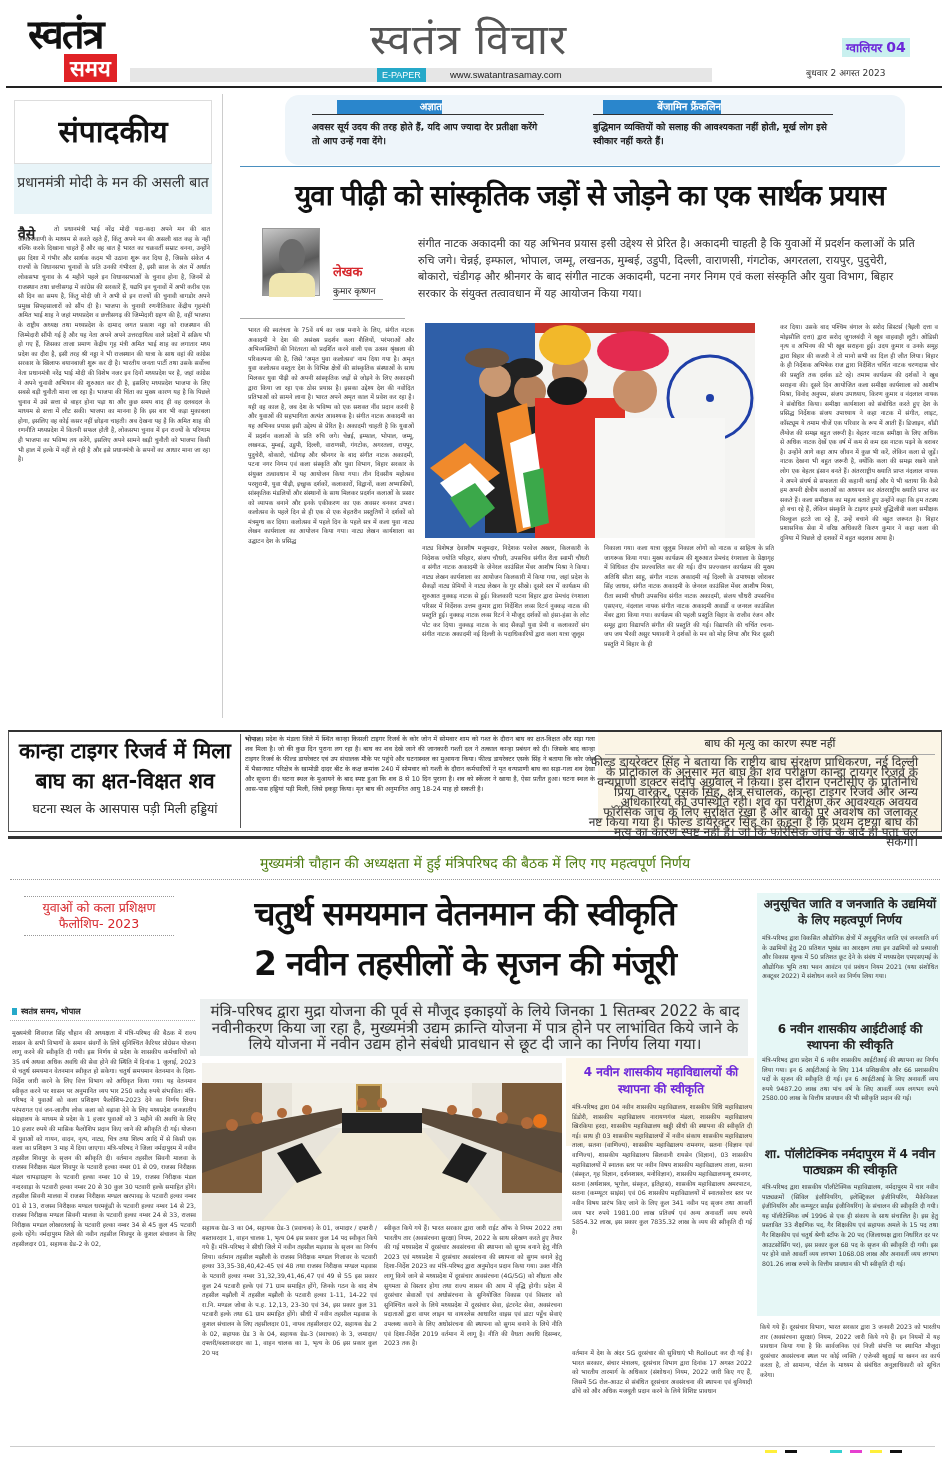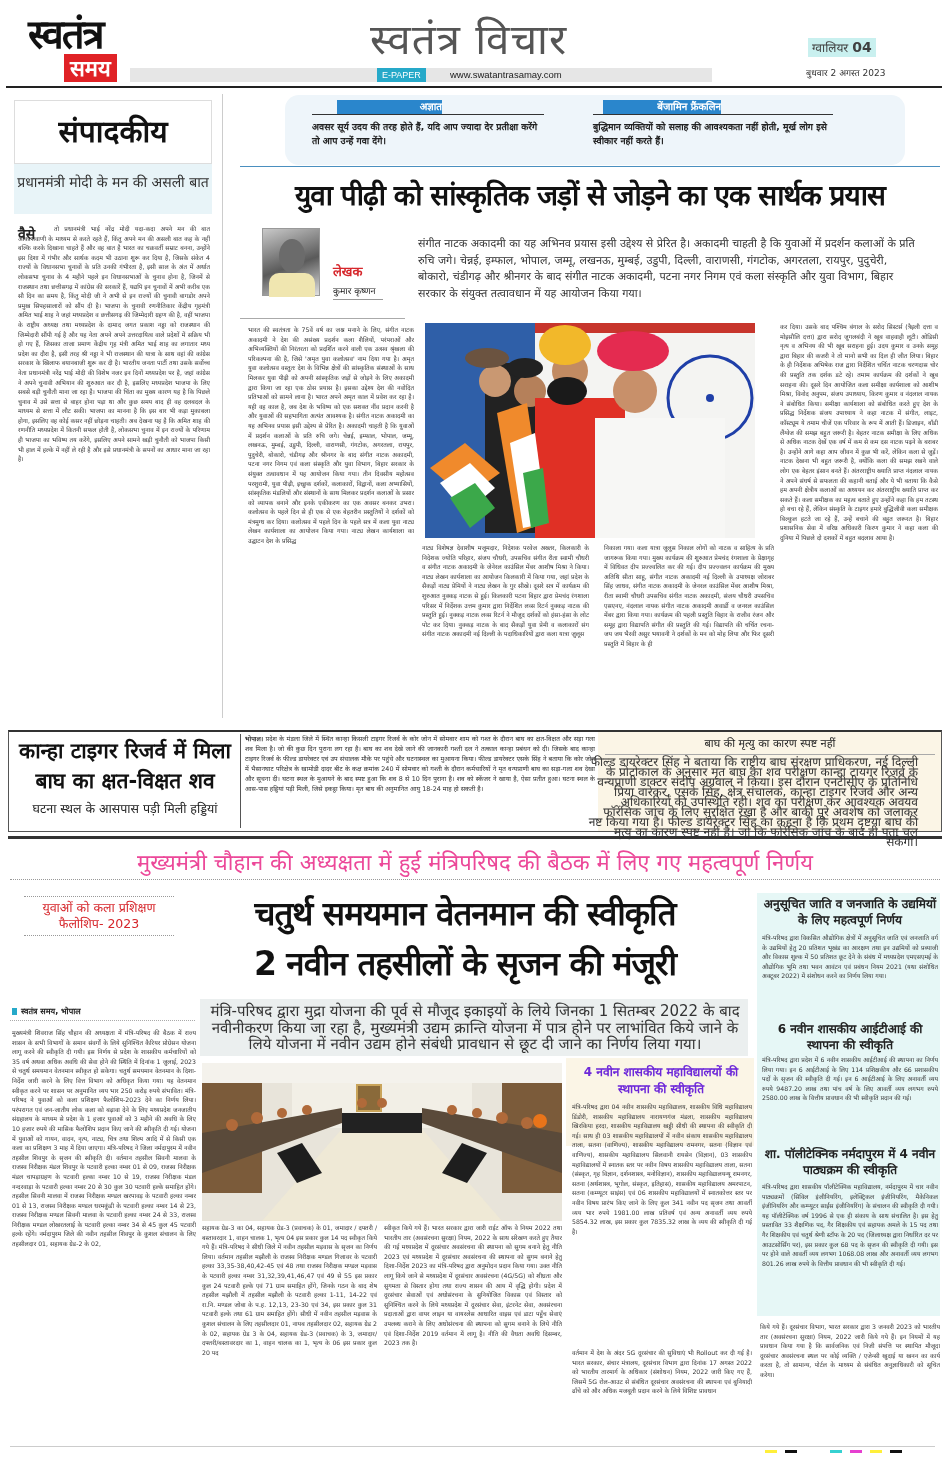"ग्वालियर 04" #city { color: #404040 -> #6d28d9; font-weight: normal -> bold; left: 808px -> 842px }
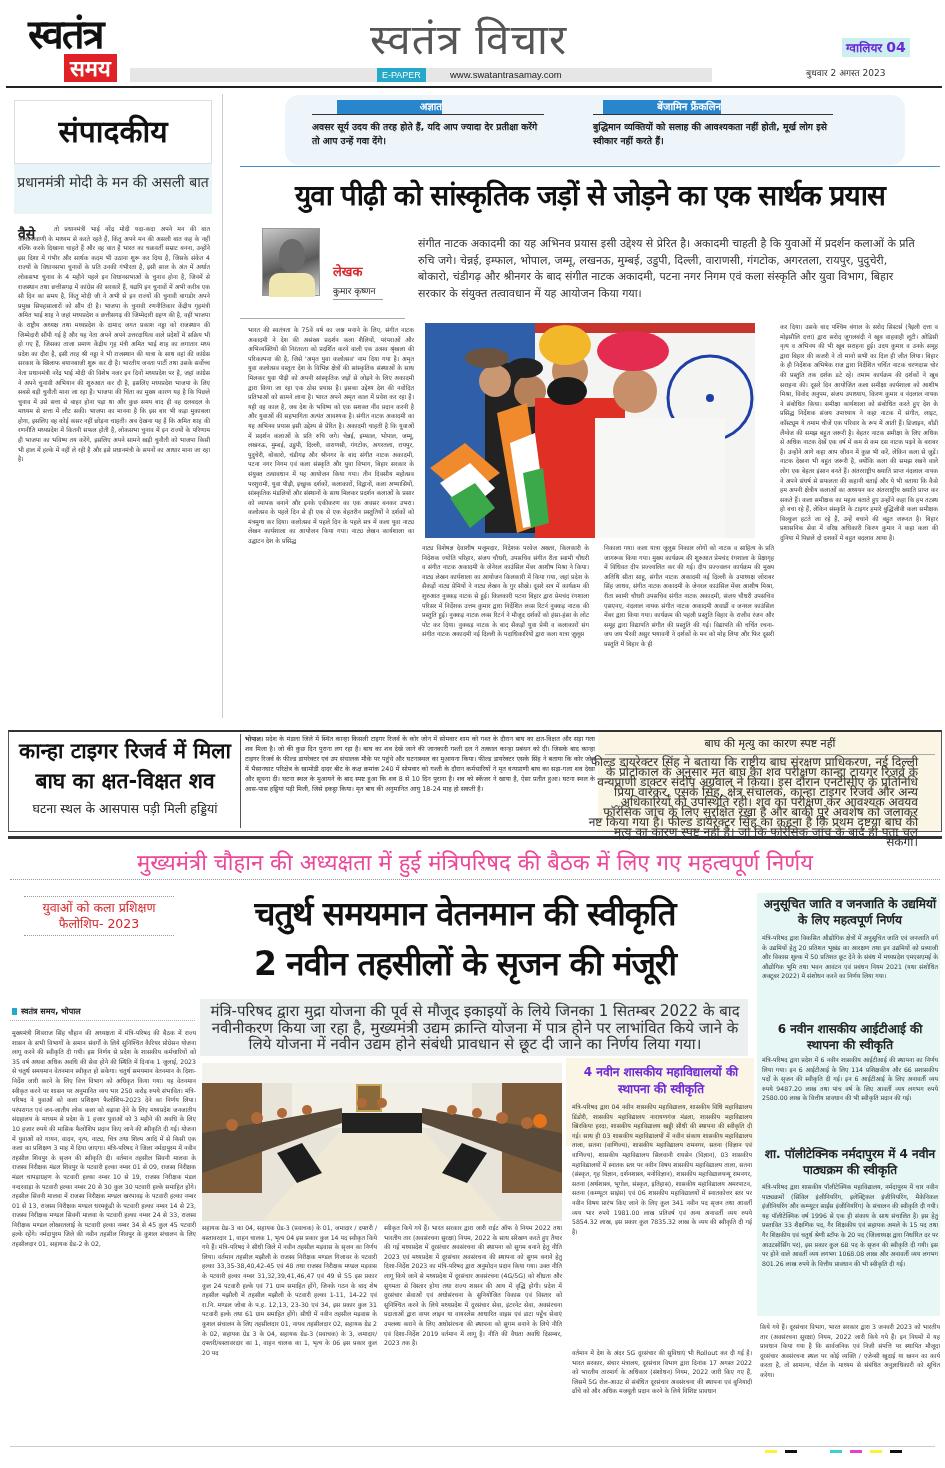"मुख्यमंत्री चौहान की अध्यक्षता में" #cab-kicker { color: #ec4899 -> #4d7c0f; font-size: 22px -> 14px }
